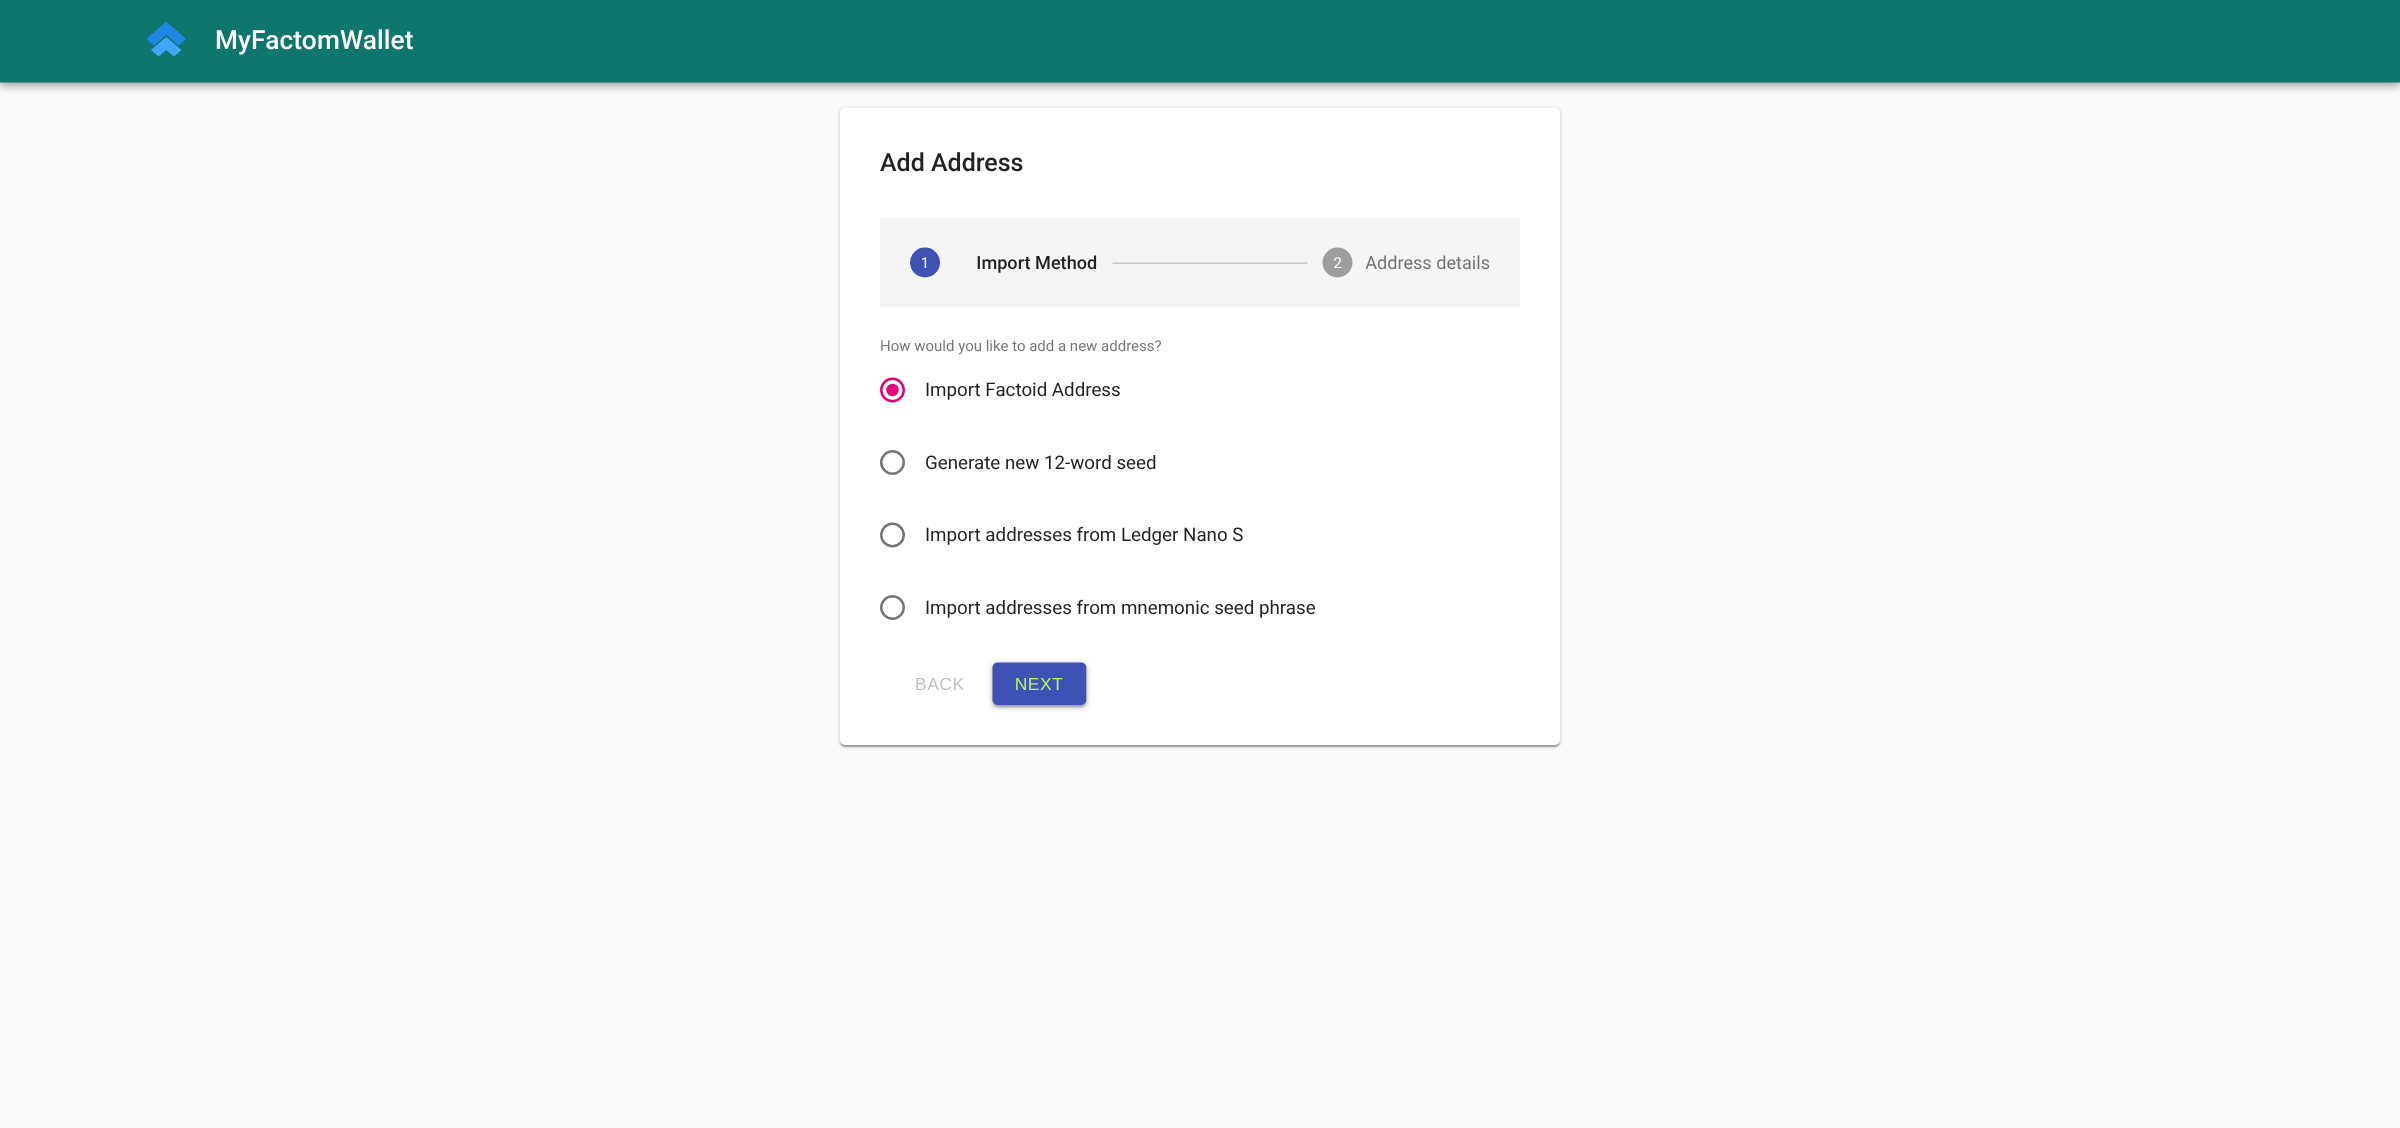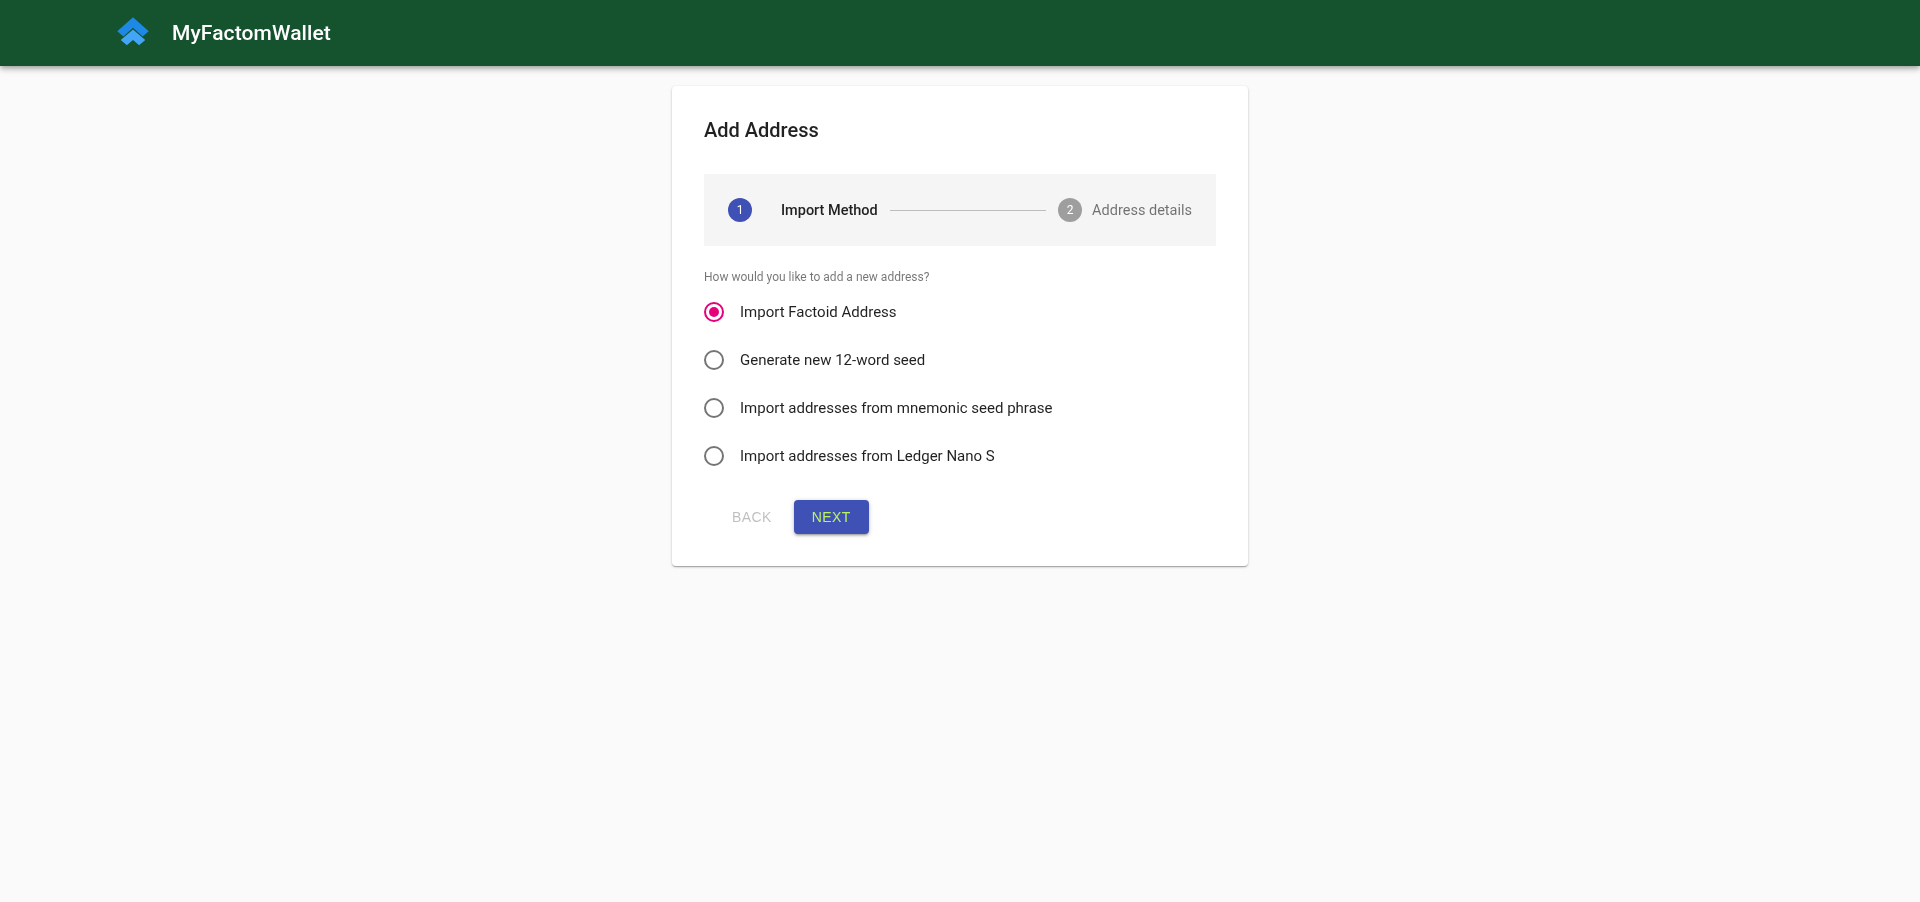"MyFactomWallet" .appbar { background: #14532d -> #0f766e }
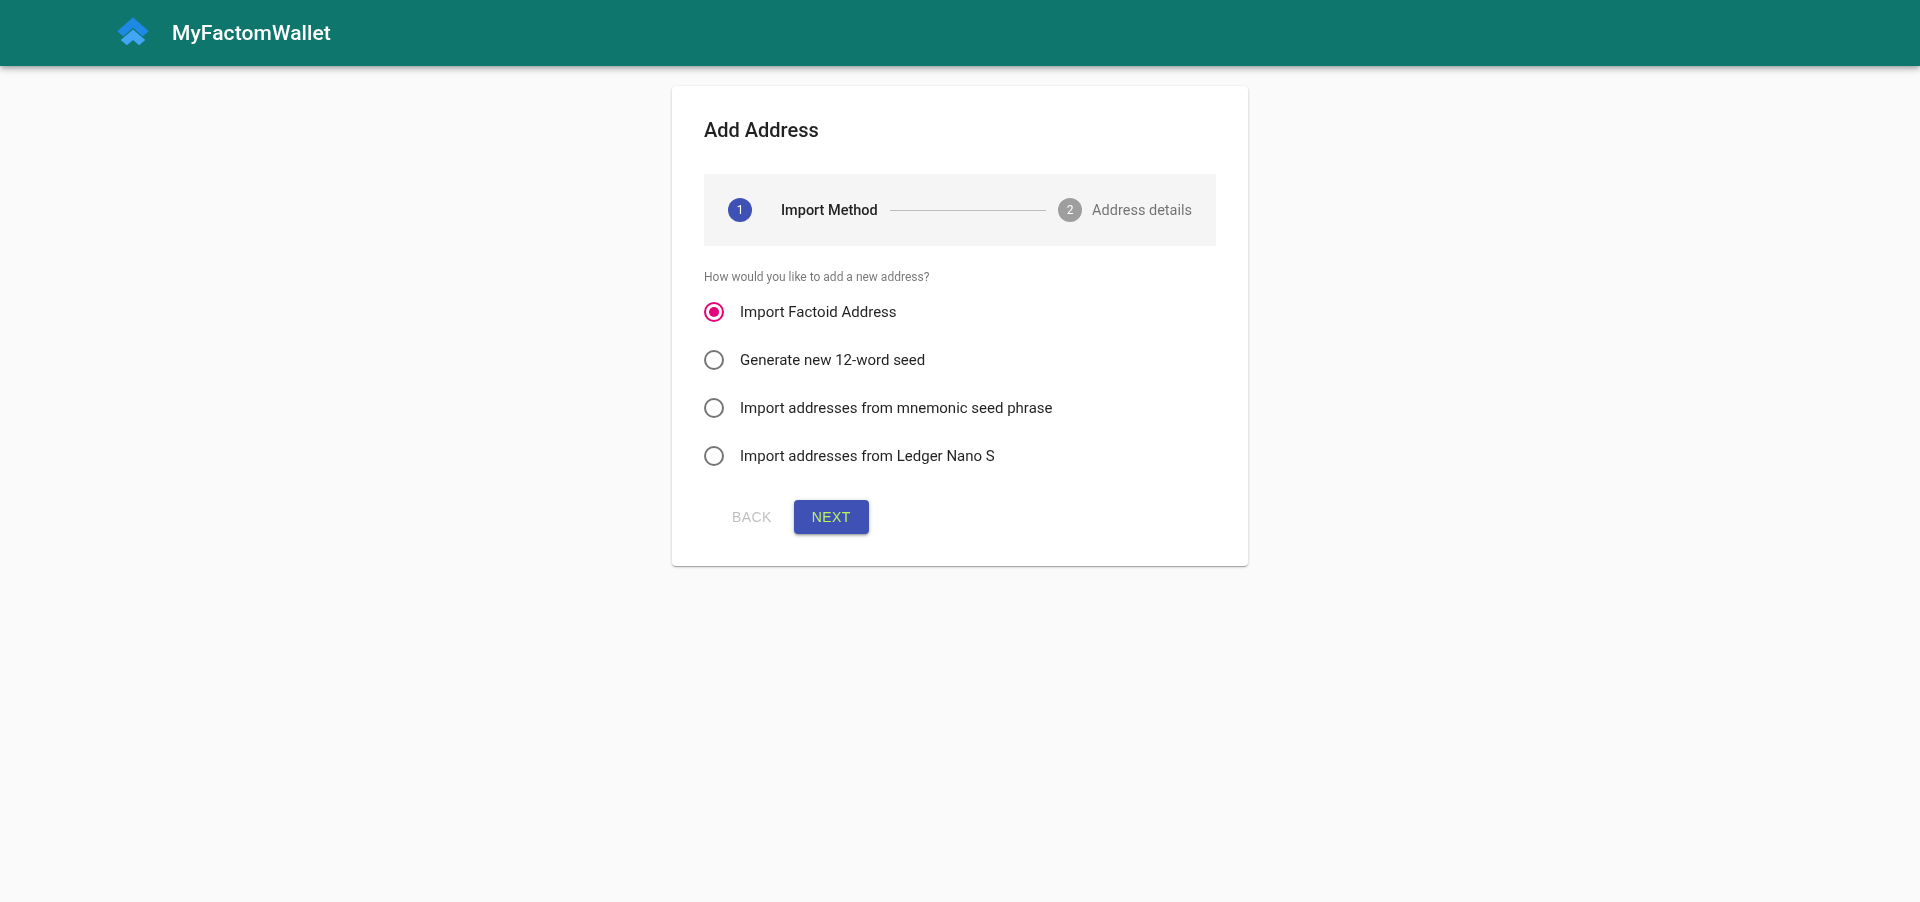"Import Factoid Address" .radio-group { gap: 28px -> 38px }
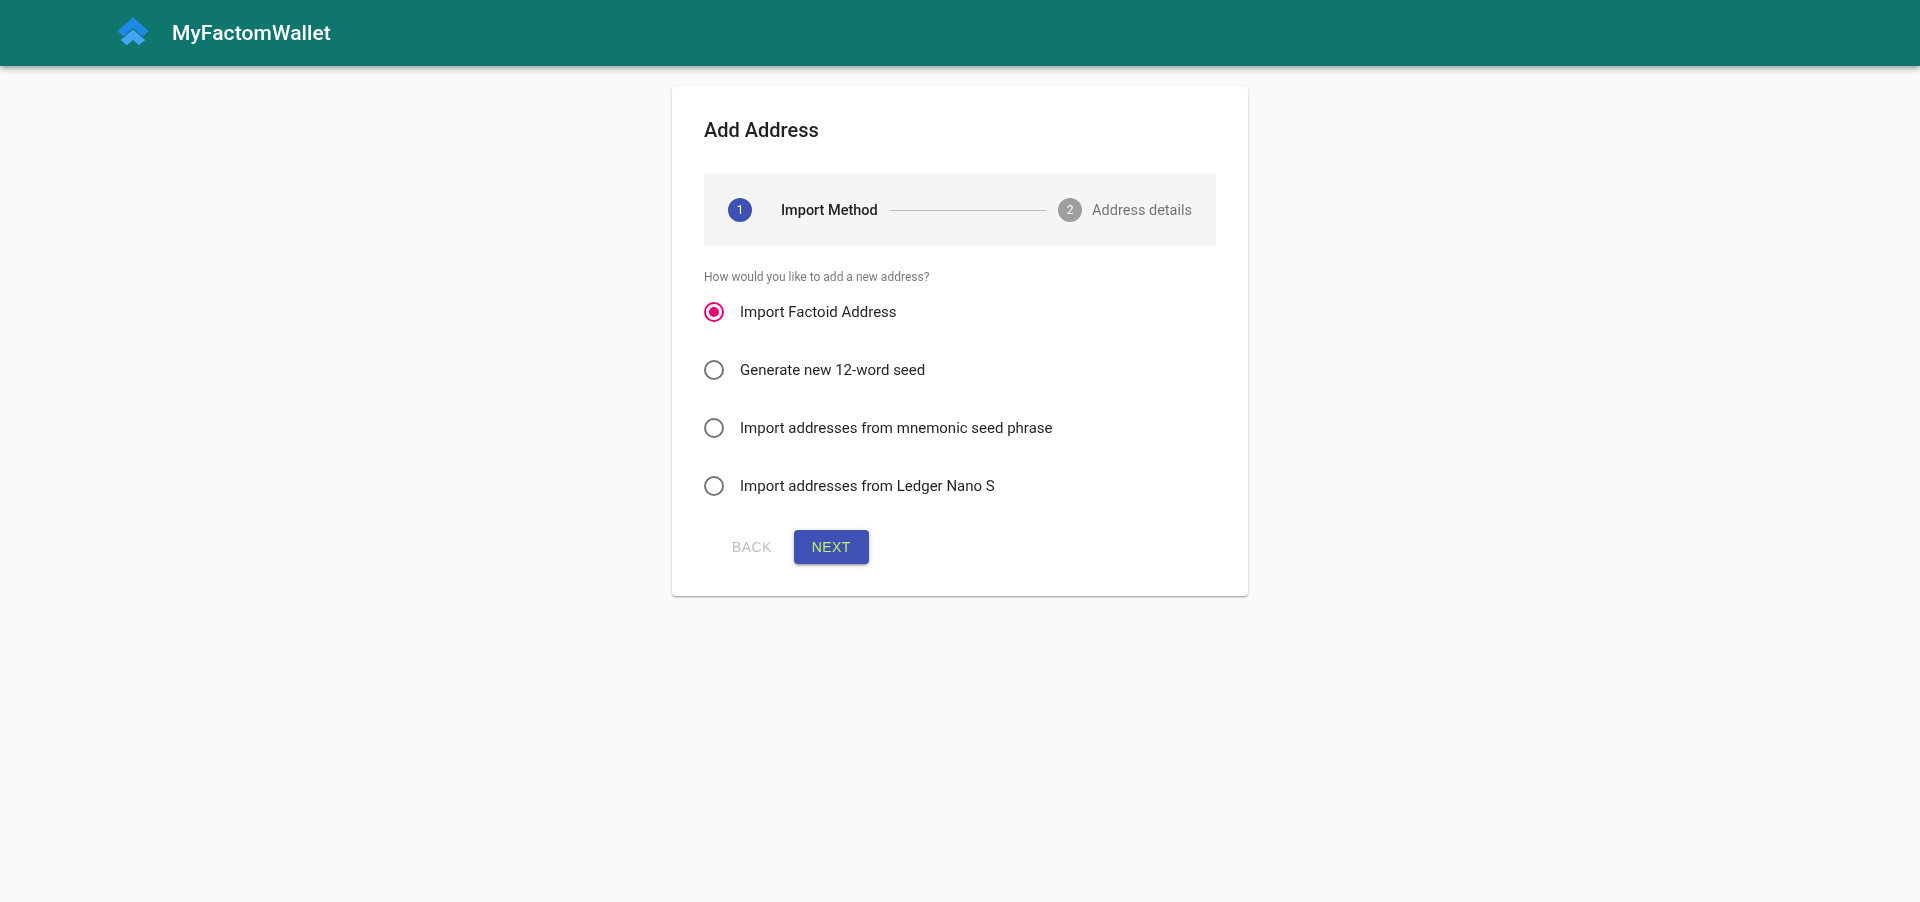"Import addresses from mnemonic seed" label.radio-row { order: before "Import addresses from Ledger Nano" -> after "Import addresses from Ledger Nano" }
